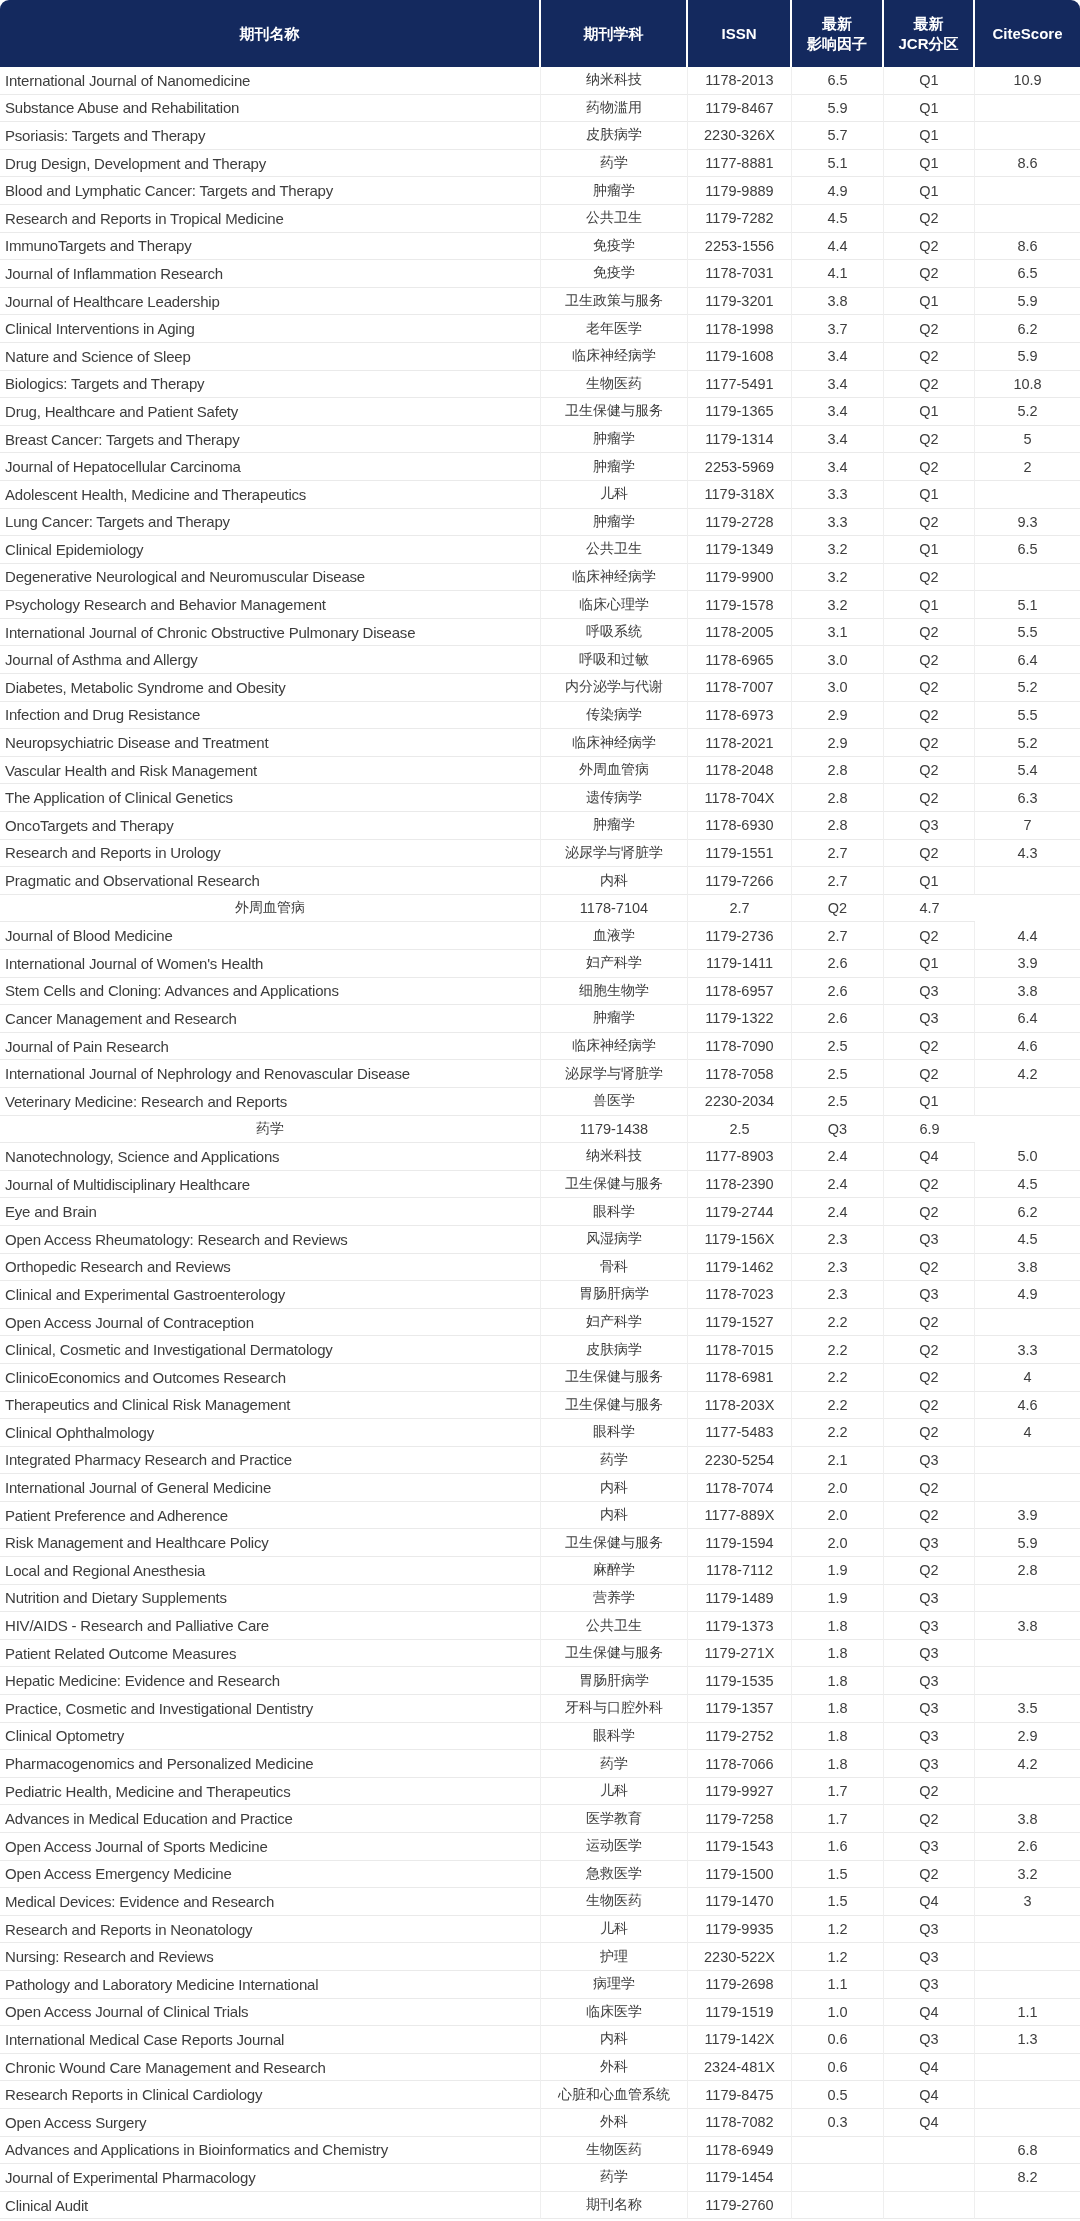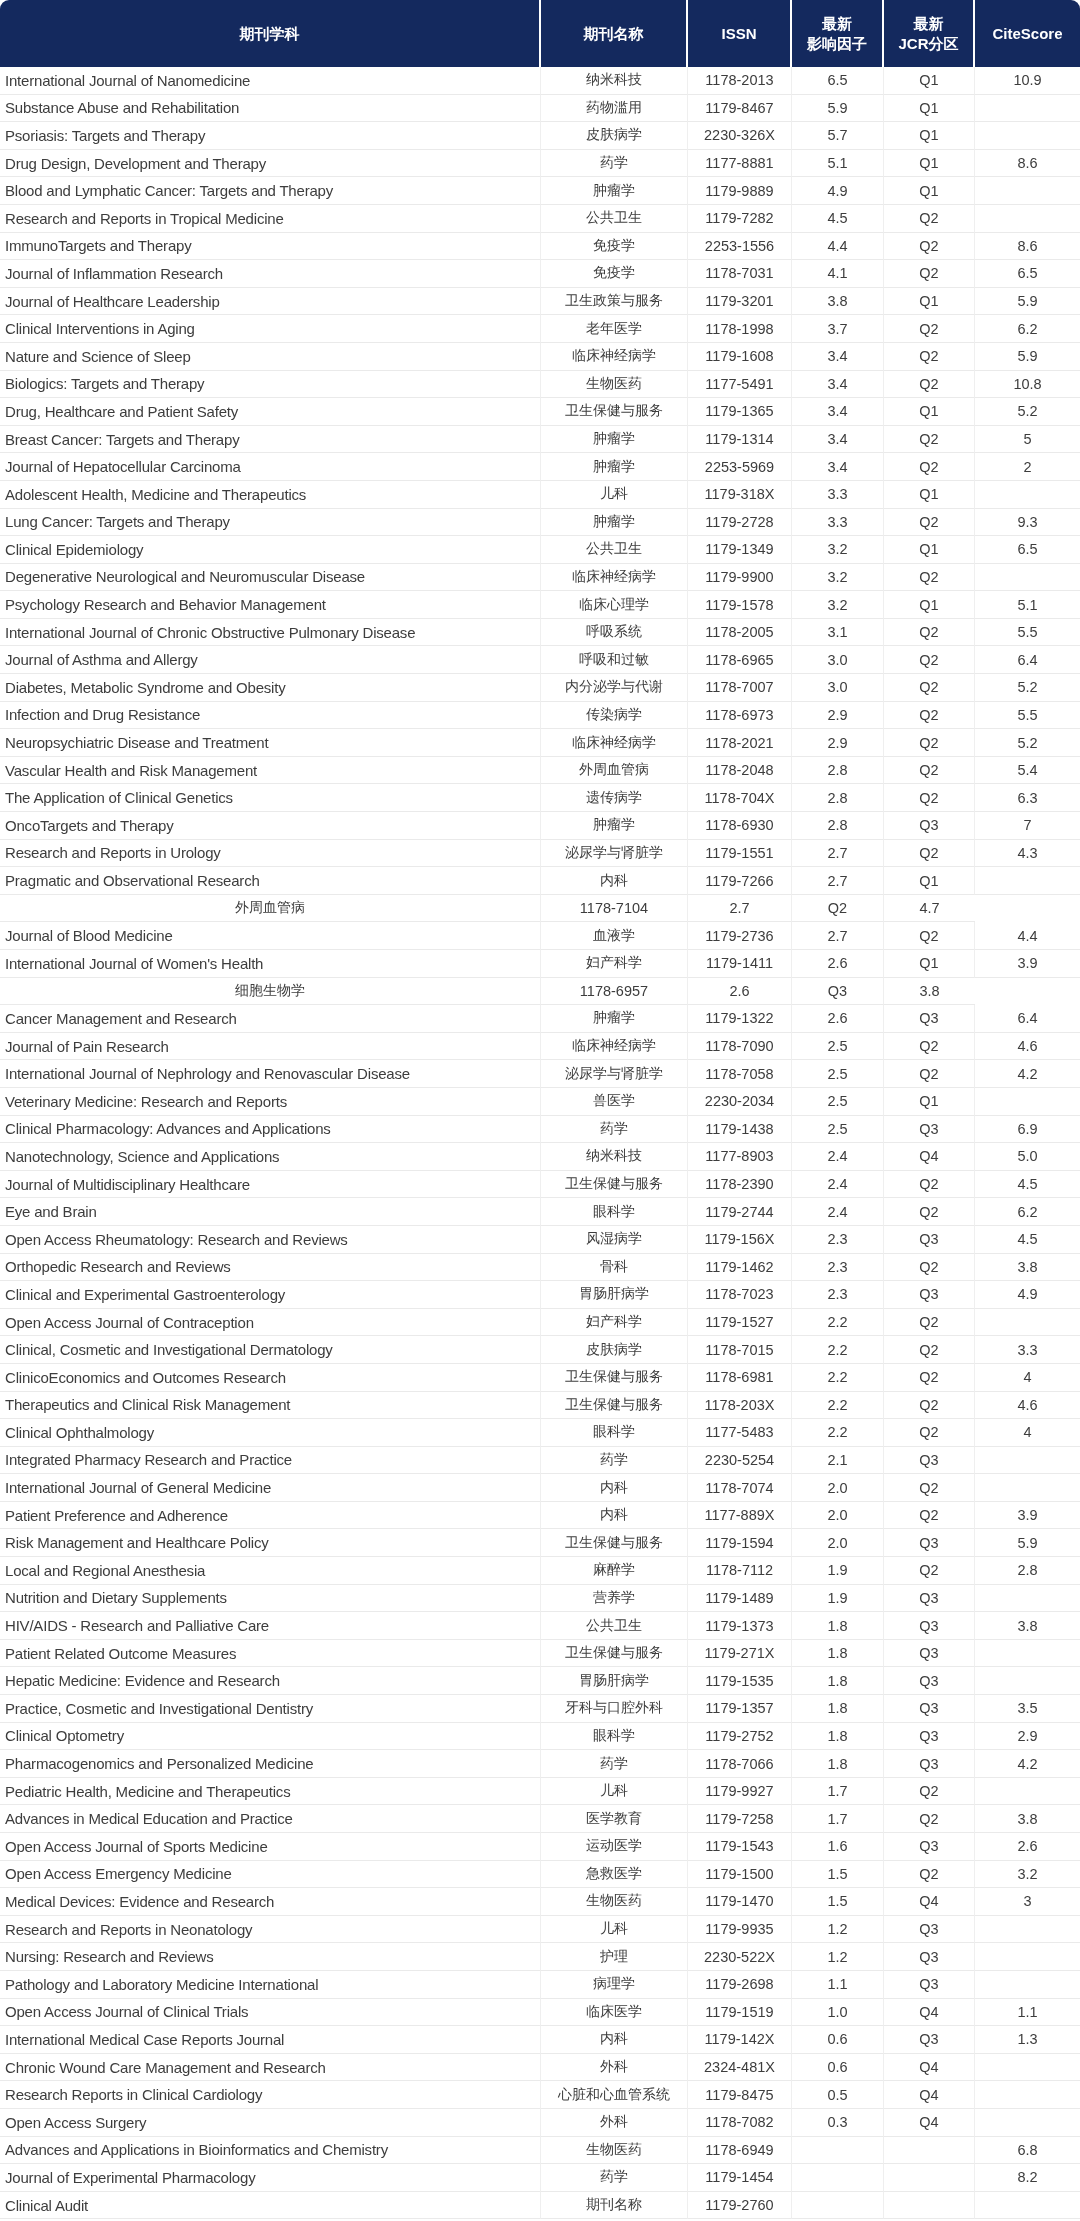"期刊学科" div.th { order: before "期刊名称" -> after "期刊名称" }
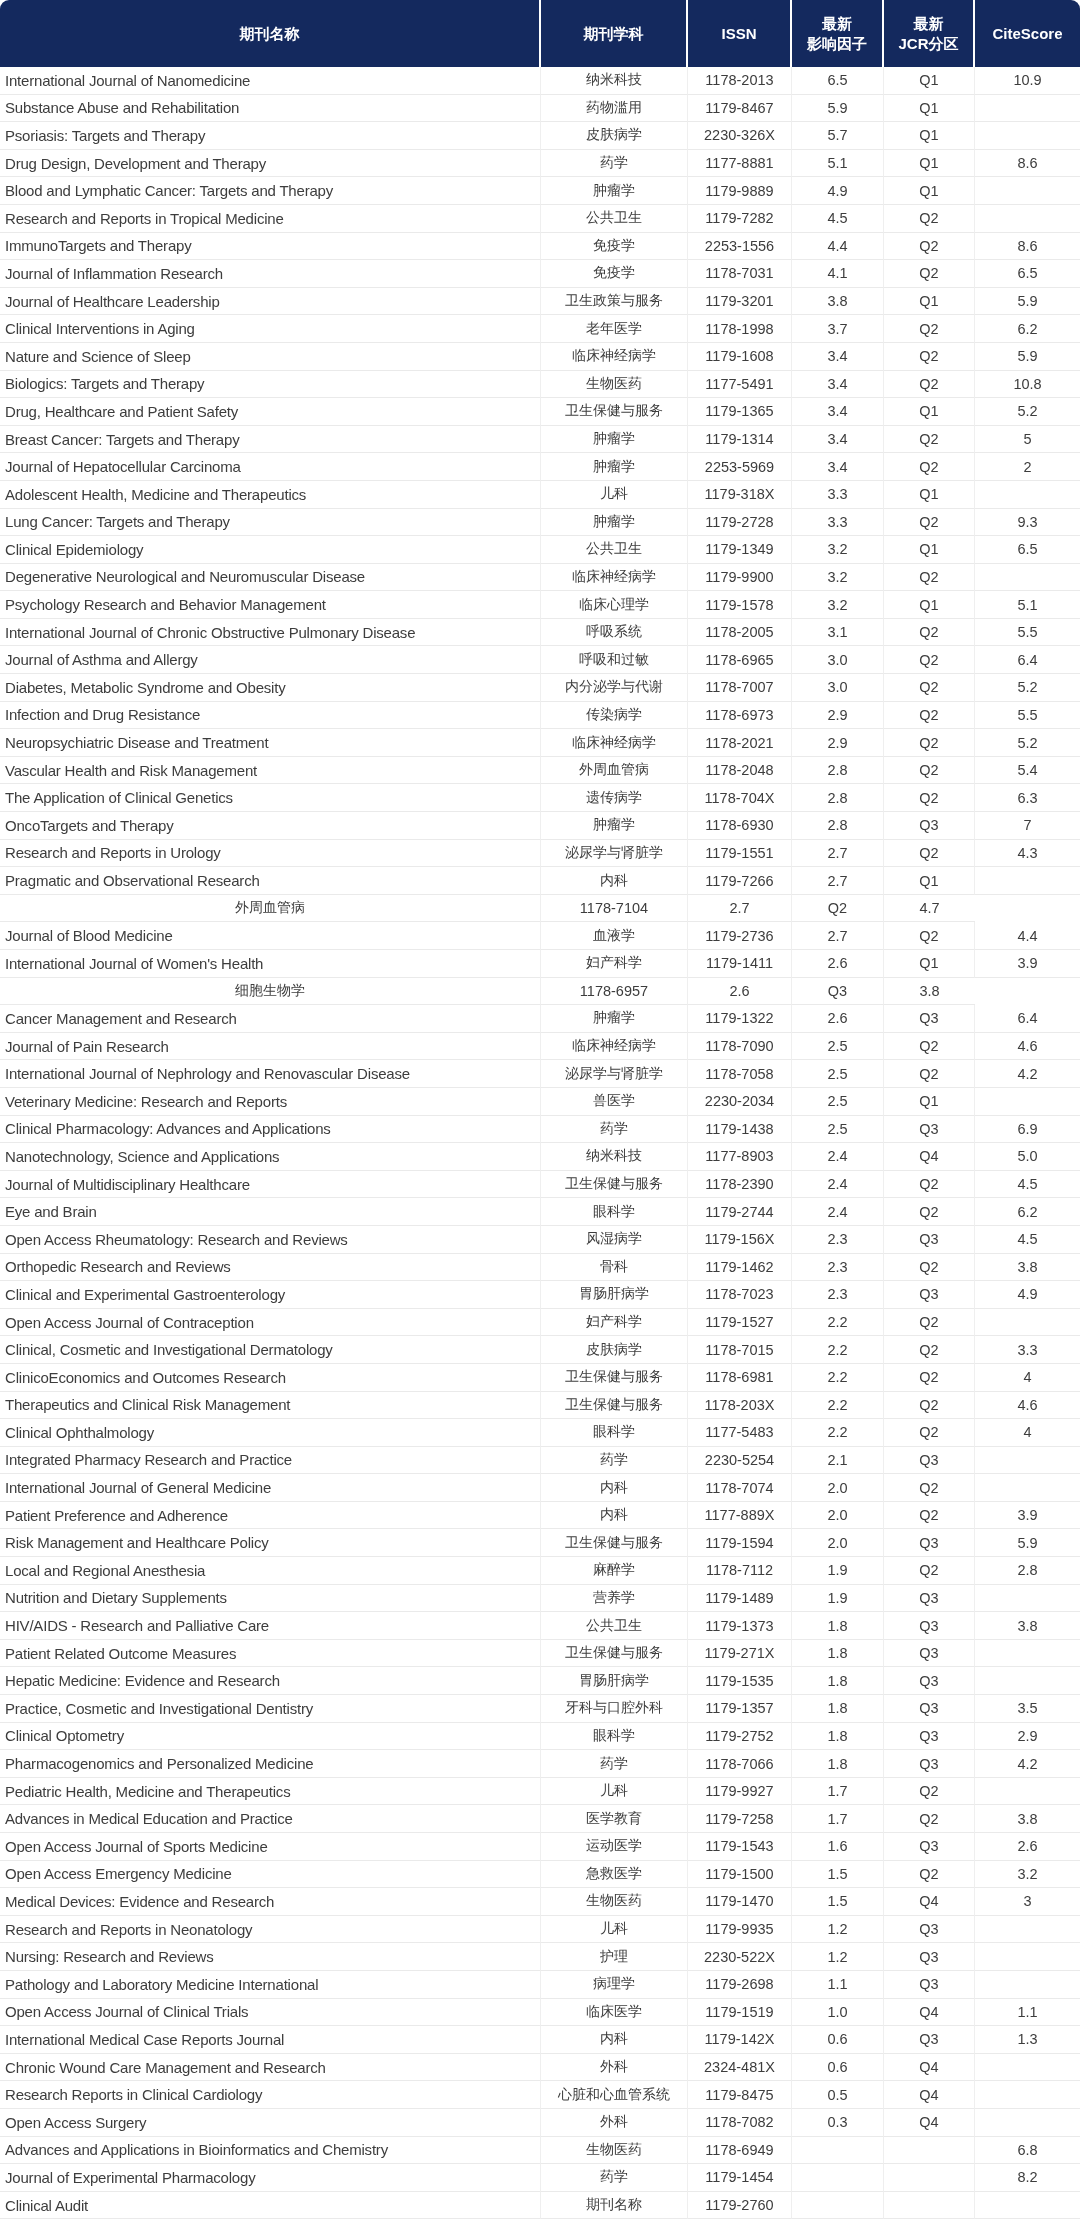"Stem Cells and Cloning: Advances" div.td { html: none -> <div>Stem Cells and Cloning: Advances and Applications</div> }
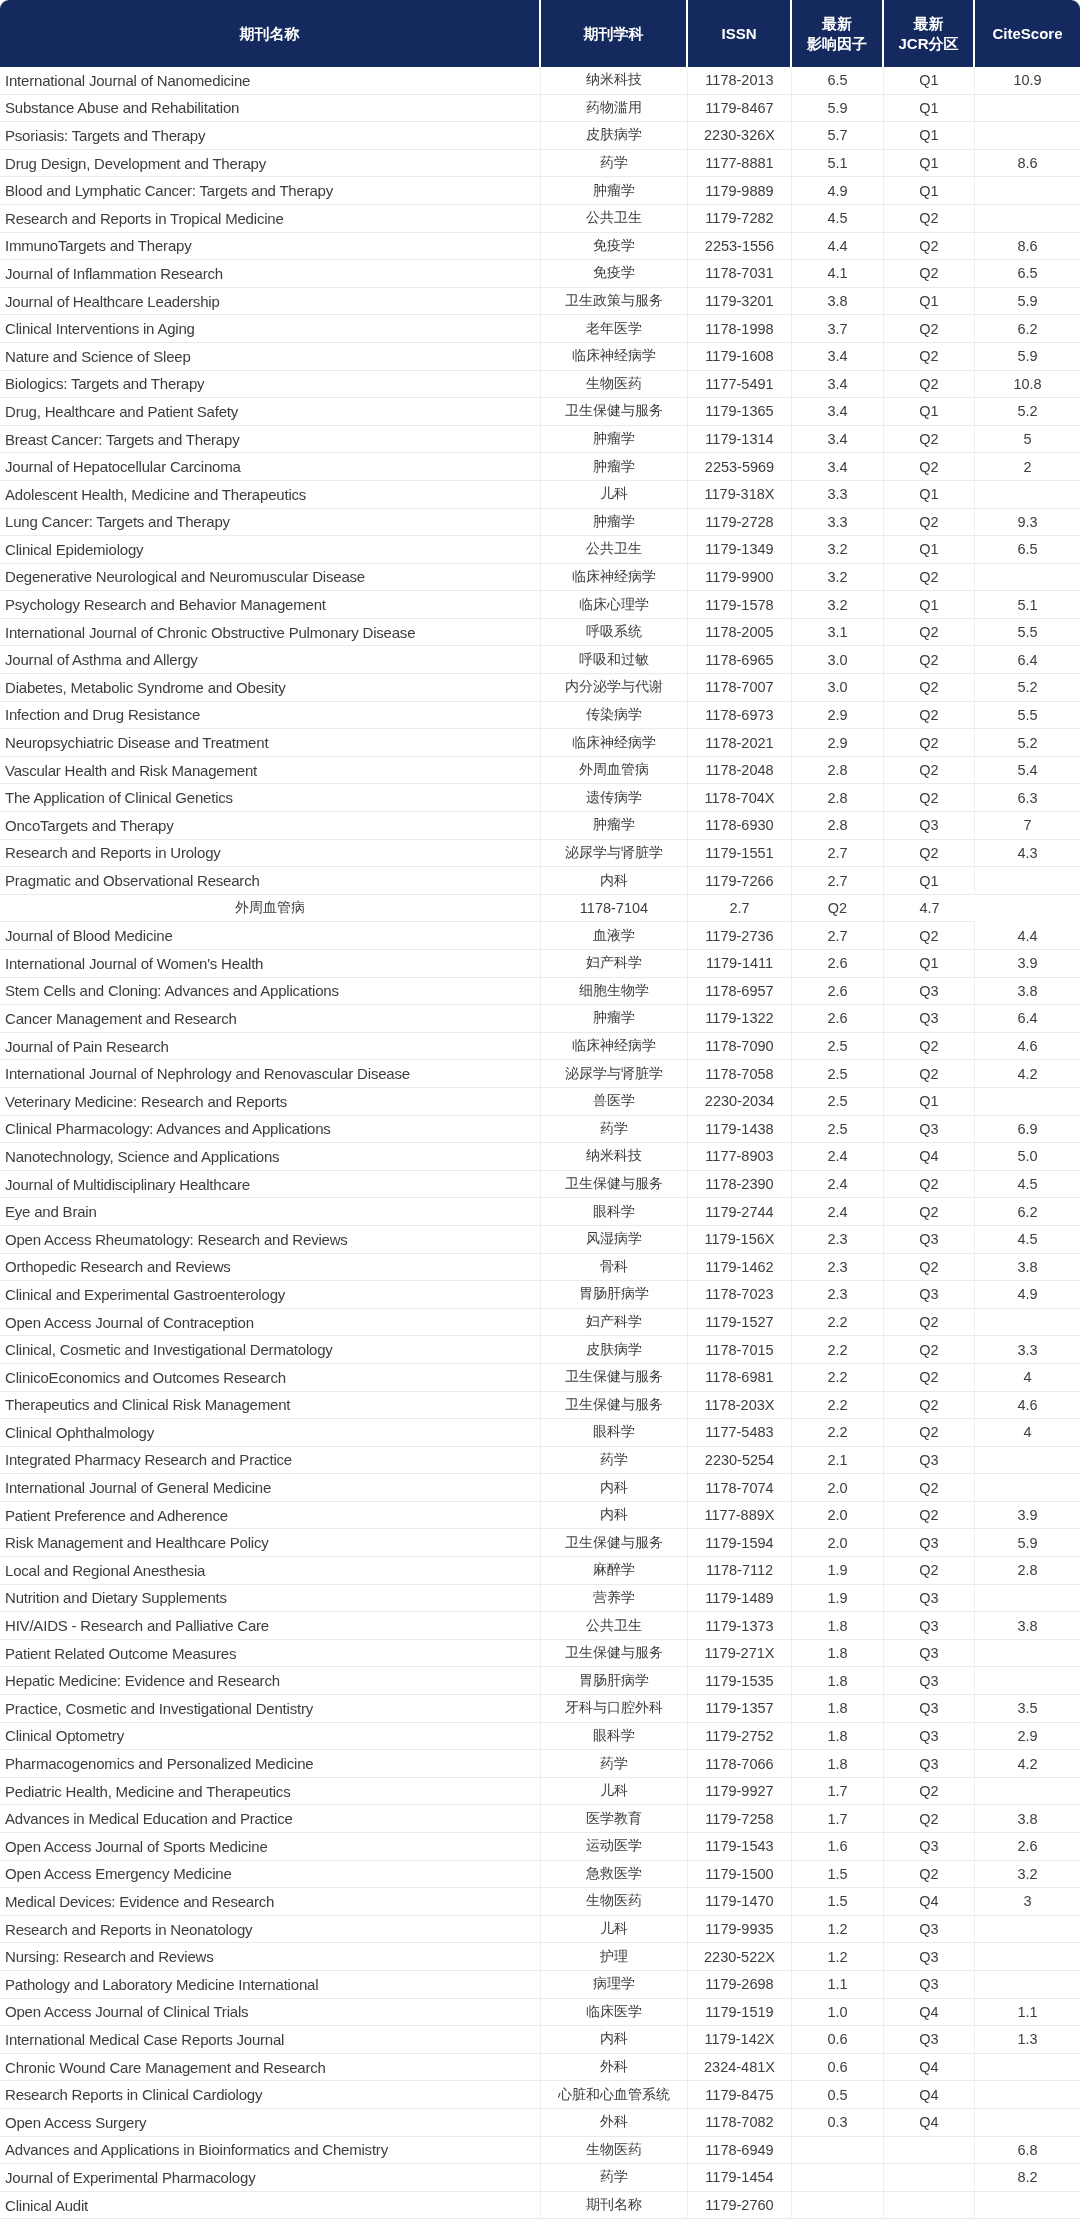"Clinical Pharmacology: Advances and" div.td { html: <div>Clinical Pharmacology: Advances and Applications</div> -> none }
